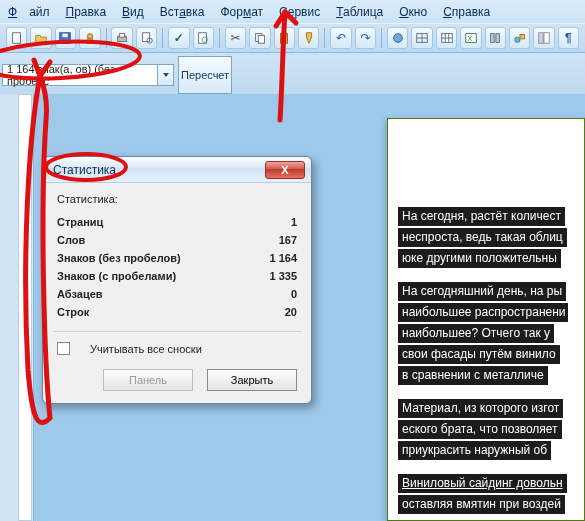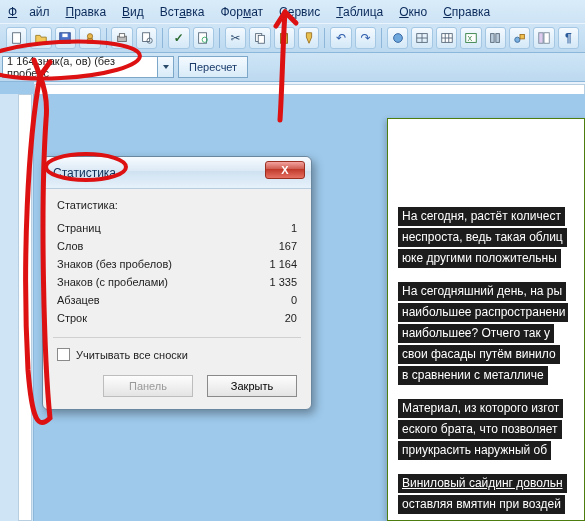"Пересчет" .recalc-btn { height: 22px -> 38px; padding: 0 10px -> 0 2px }
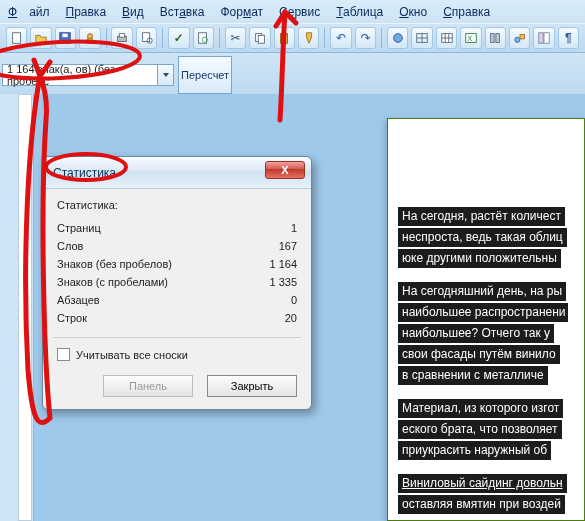"Статистика" .dlg-title { height: 32px -> 26px }
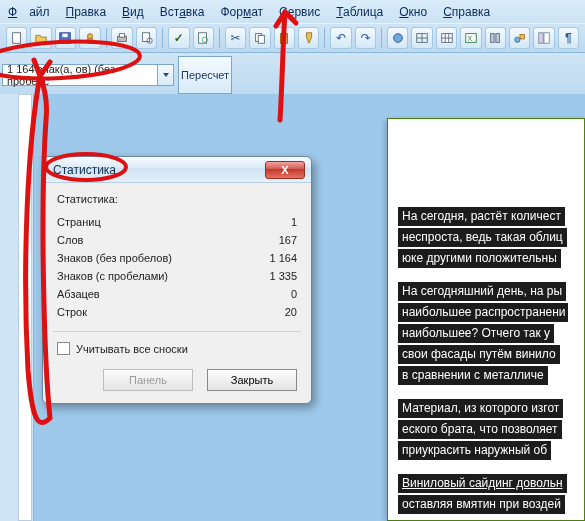"Страниц" .stat-row { font-weight: none -> bold }
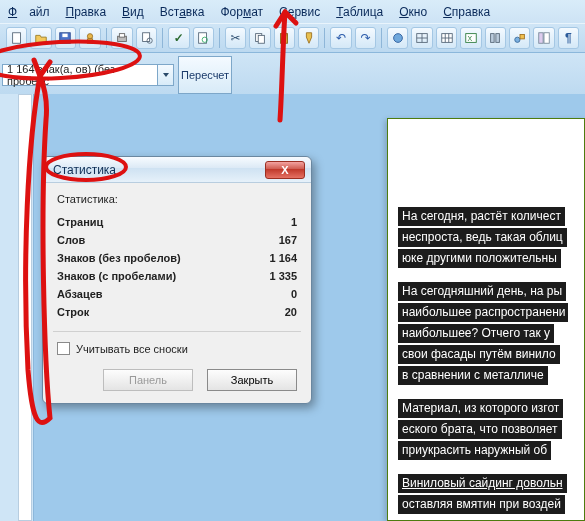"Учитывать все сноски" .chk-row { gap: 6px -> 20px }
